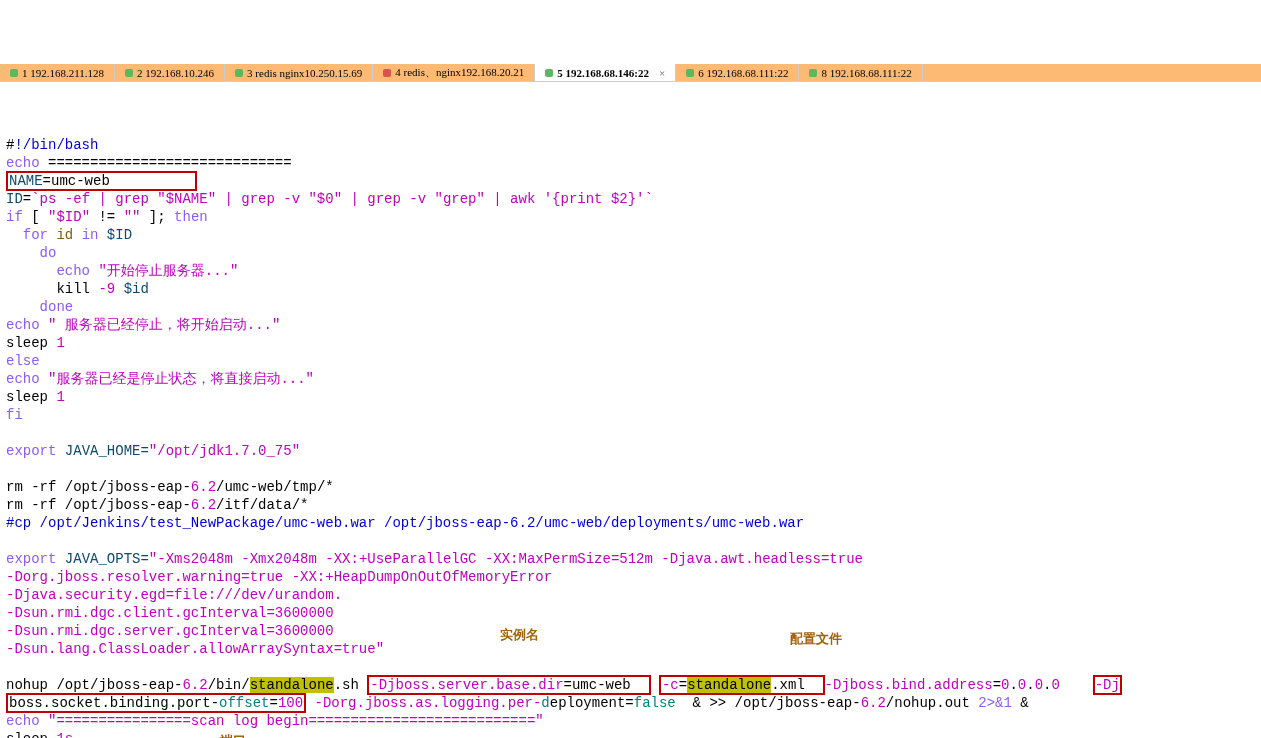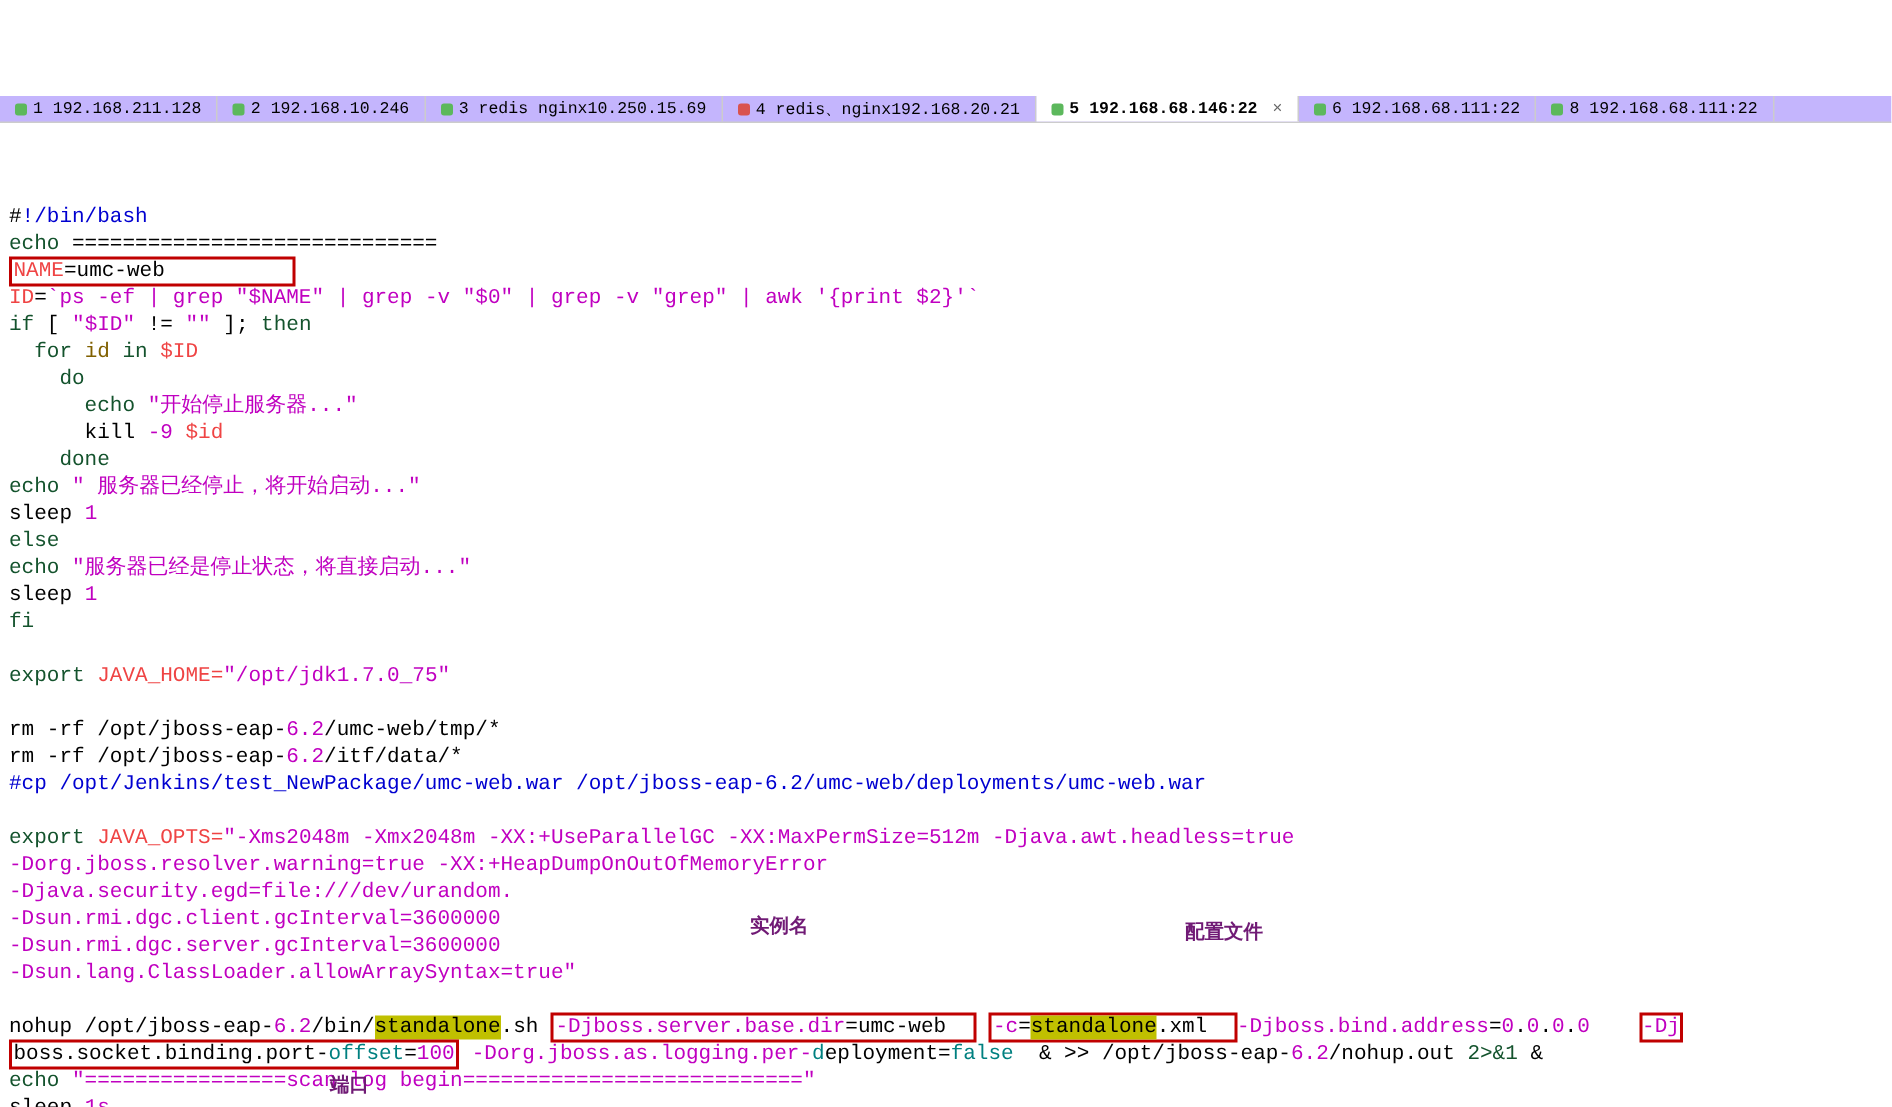"1 192.168.211.128" .tab-bar { background: #c4b5fd -> #fdba74; font-family: Liberation Mono, monospace -> Liberation Serif, serif }
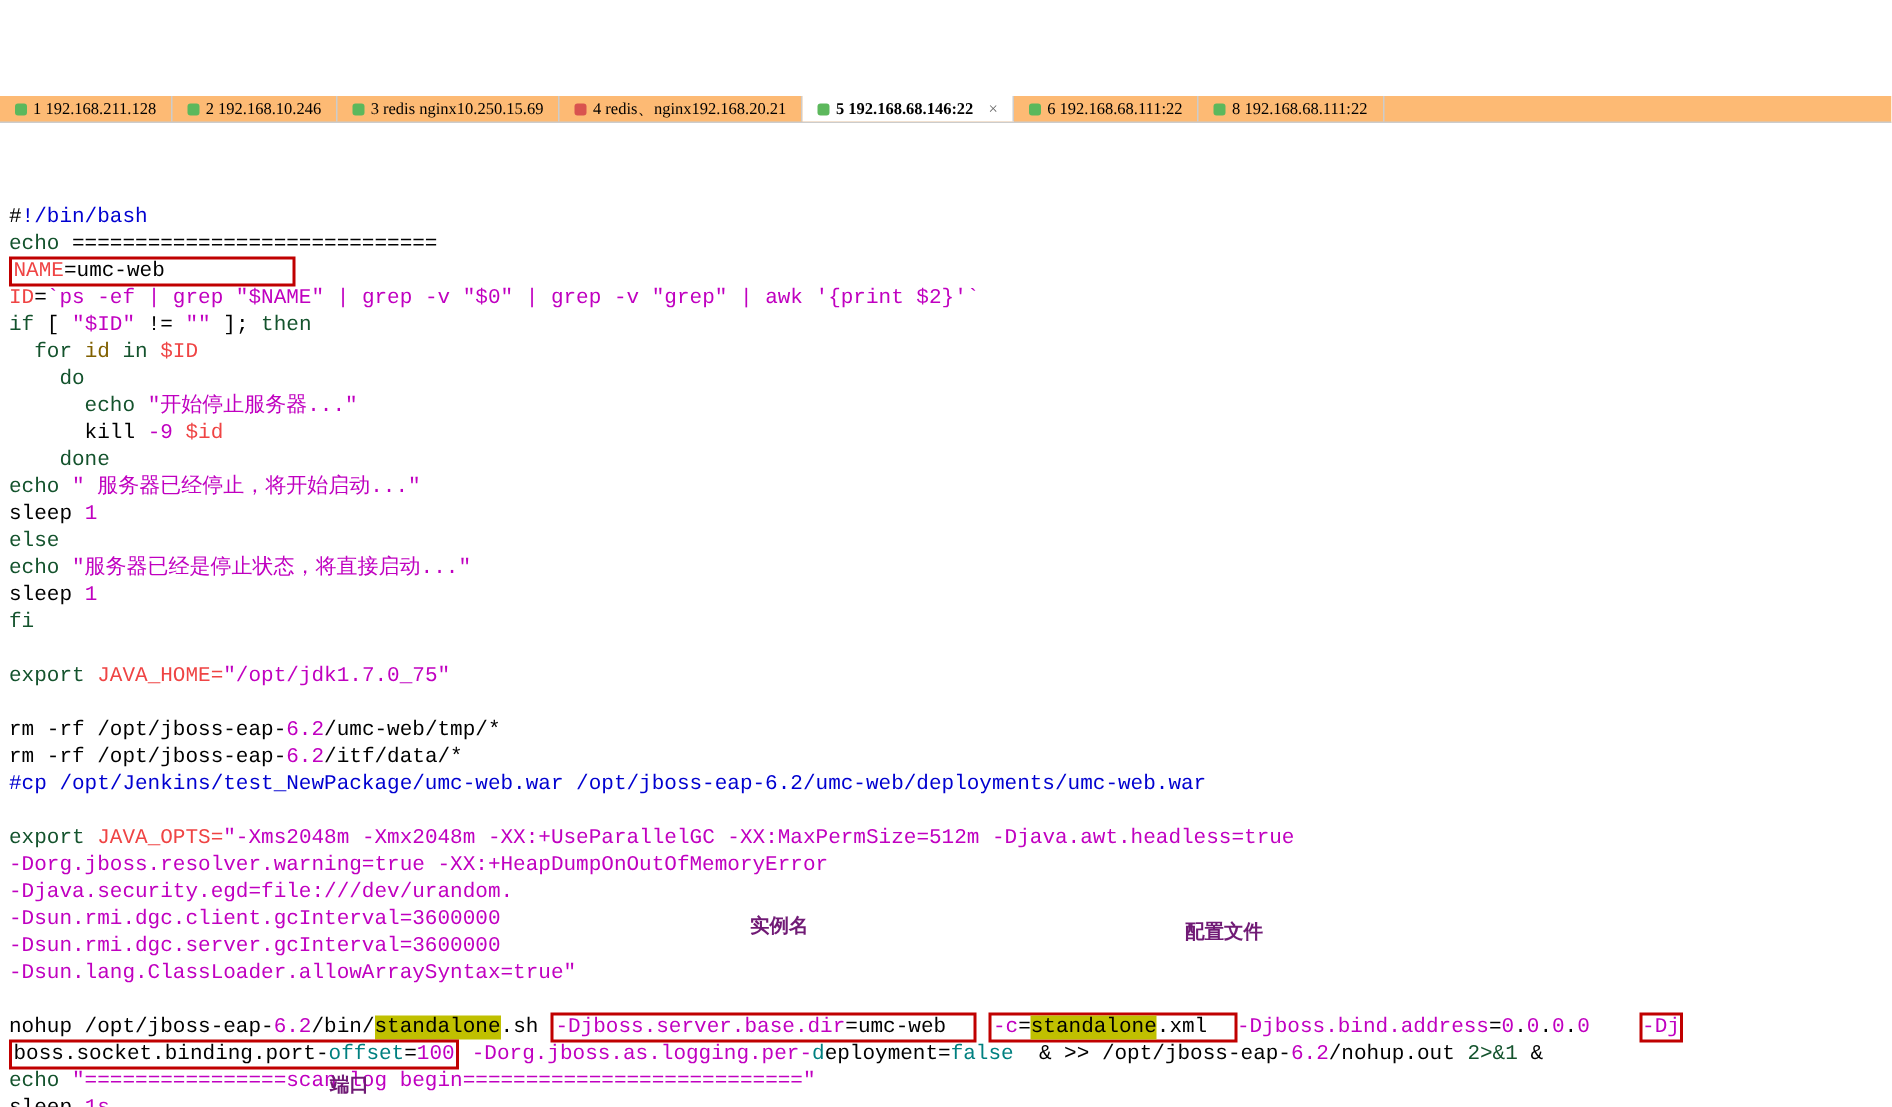"echo" .c-olive { color: #14532d -> #8b5cf6 }
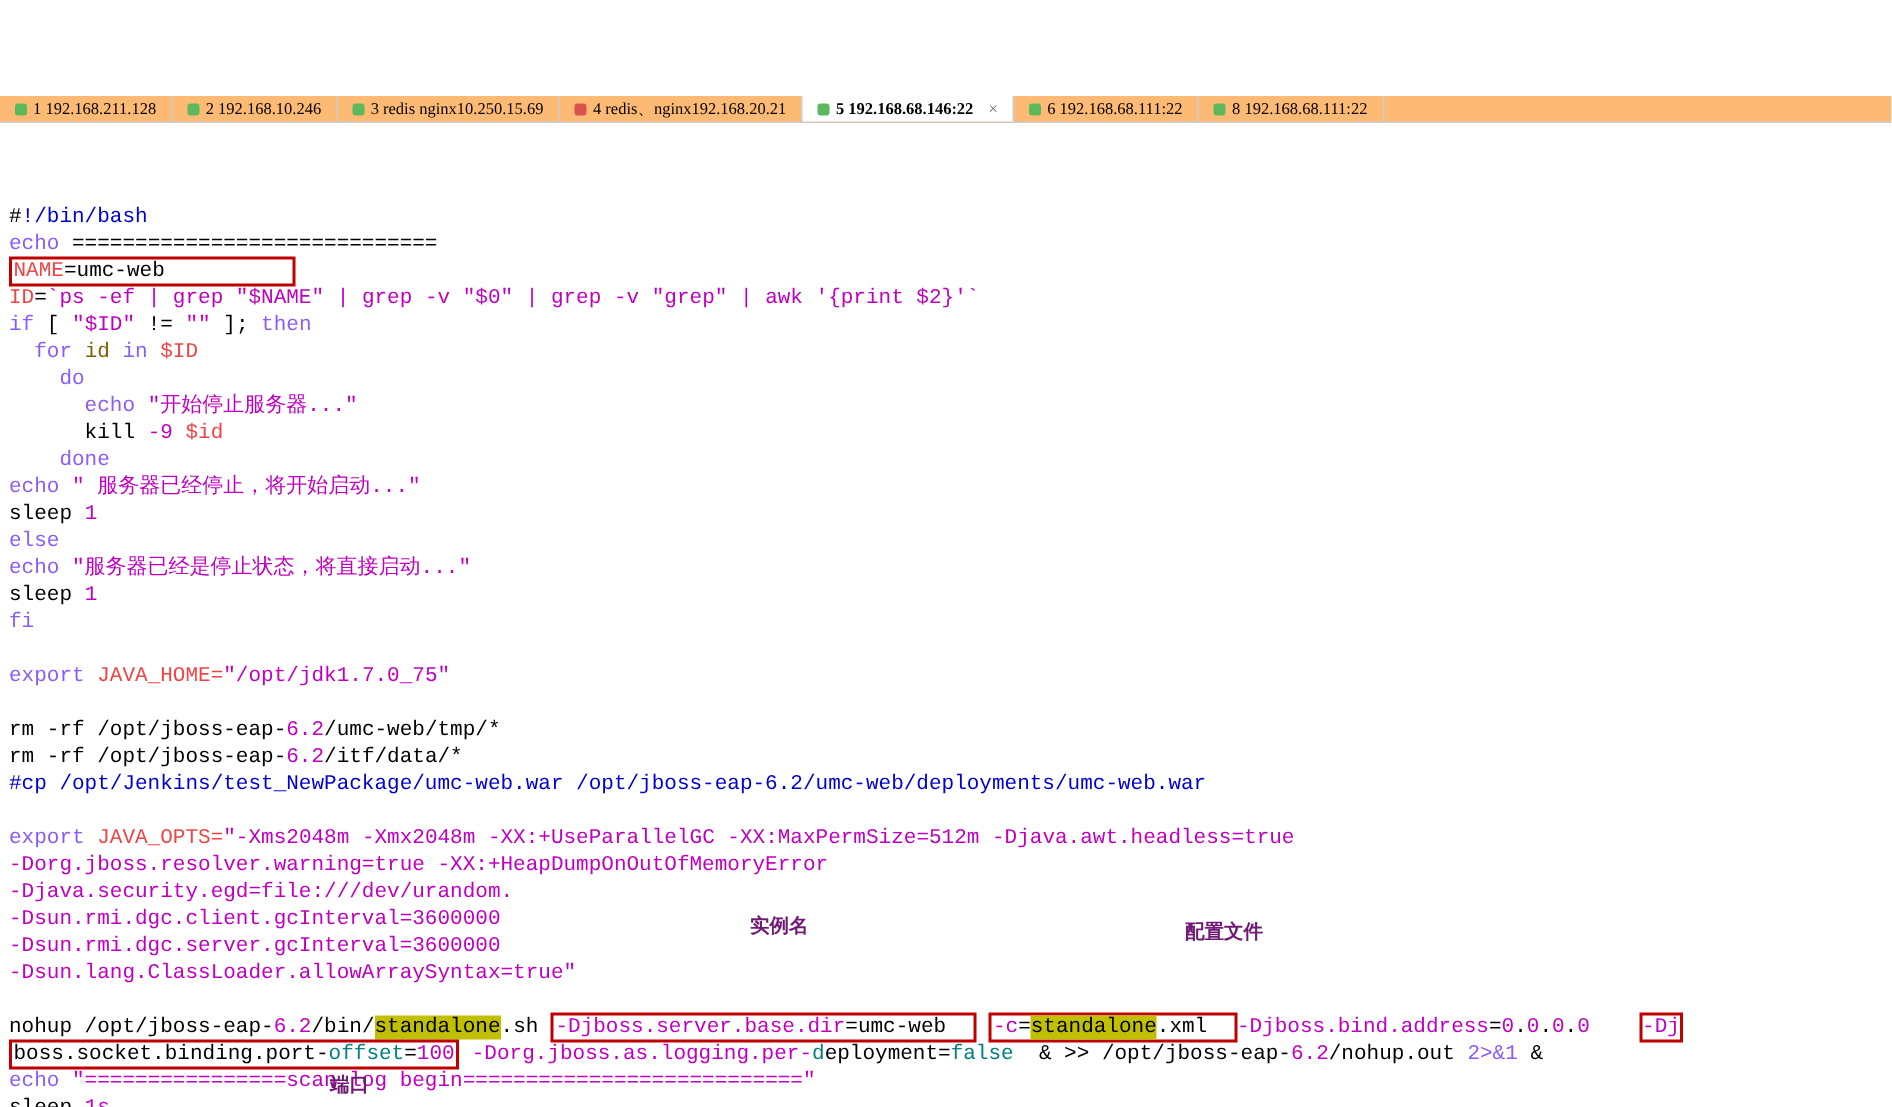"NAME" .c-cyan { color: #ef4444 -> #0c4a6e }
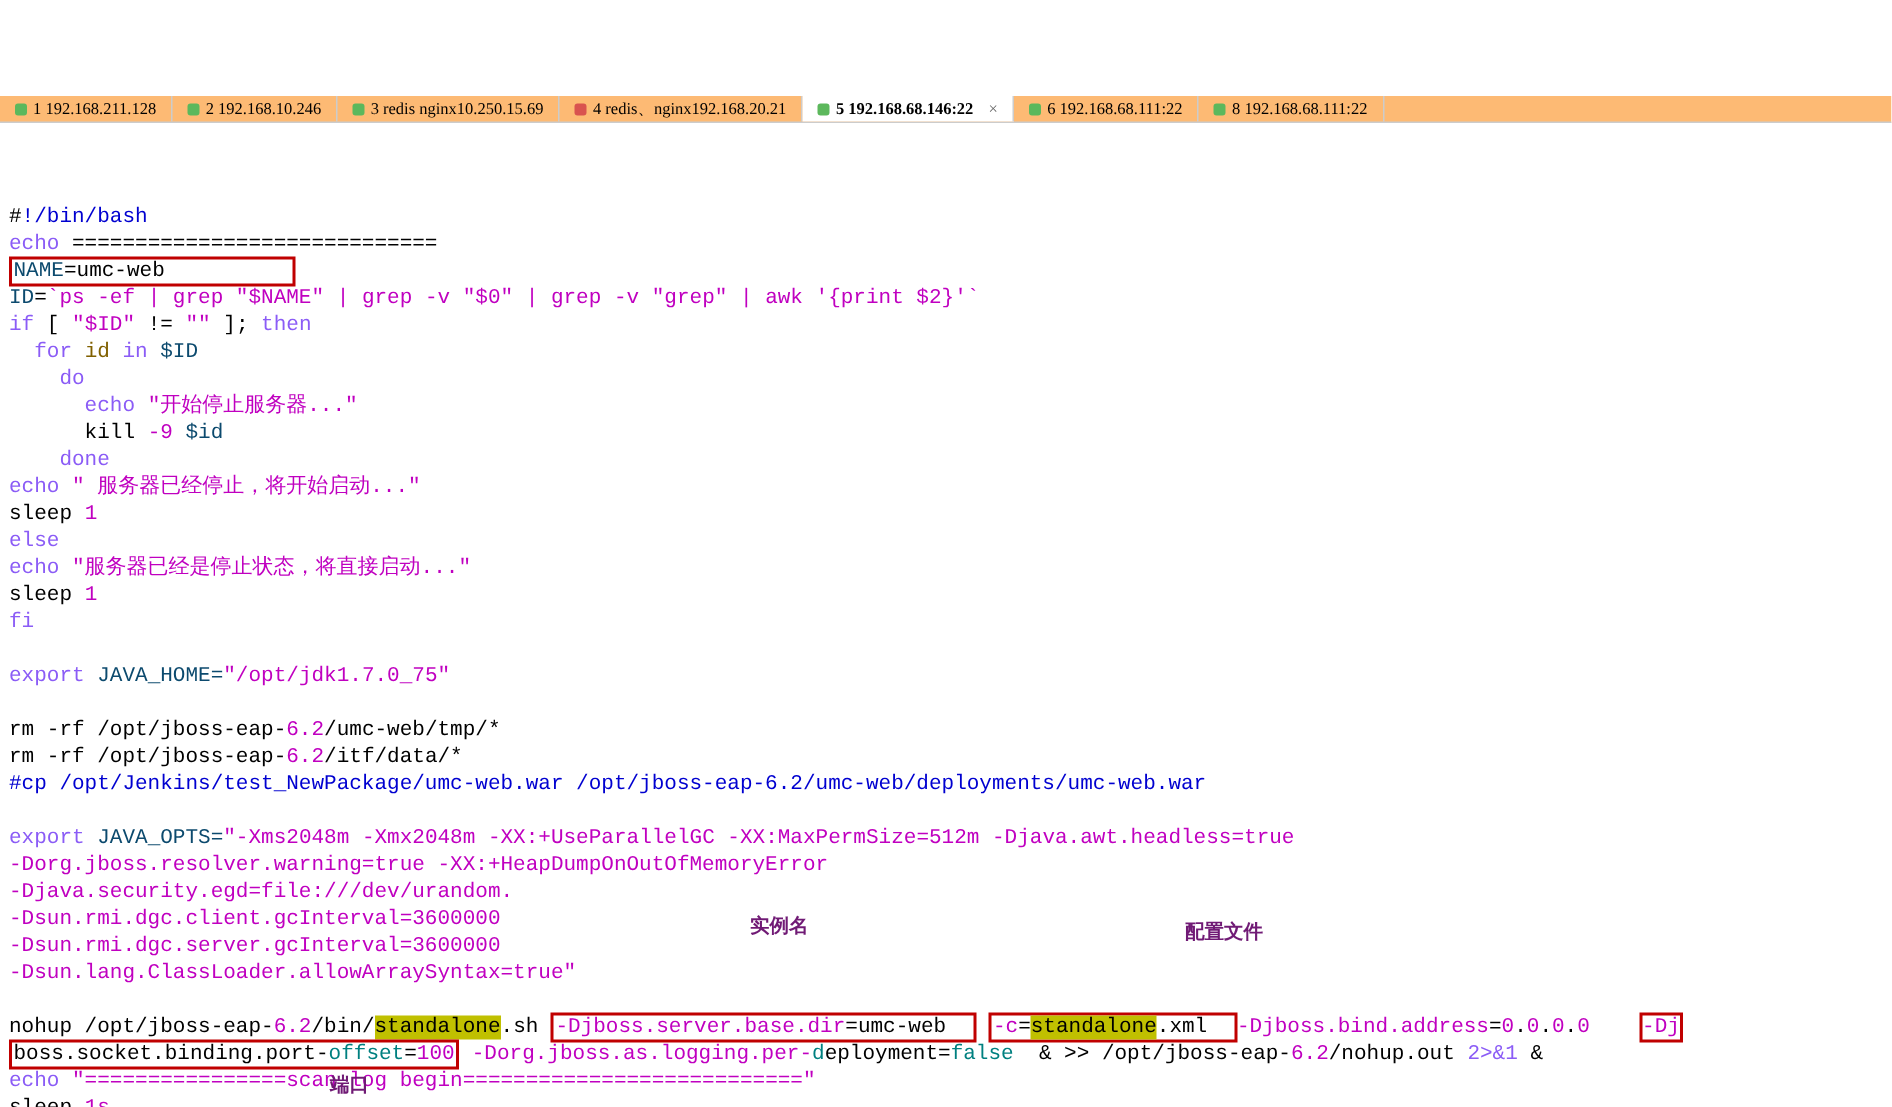"实例名" .anno-red { color: #701a75 -> #a16207; font-family: Liberation Serif, serif -> Liberation Mono, monospace; margin-top: none -> 19px }
